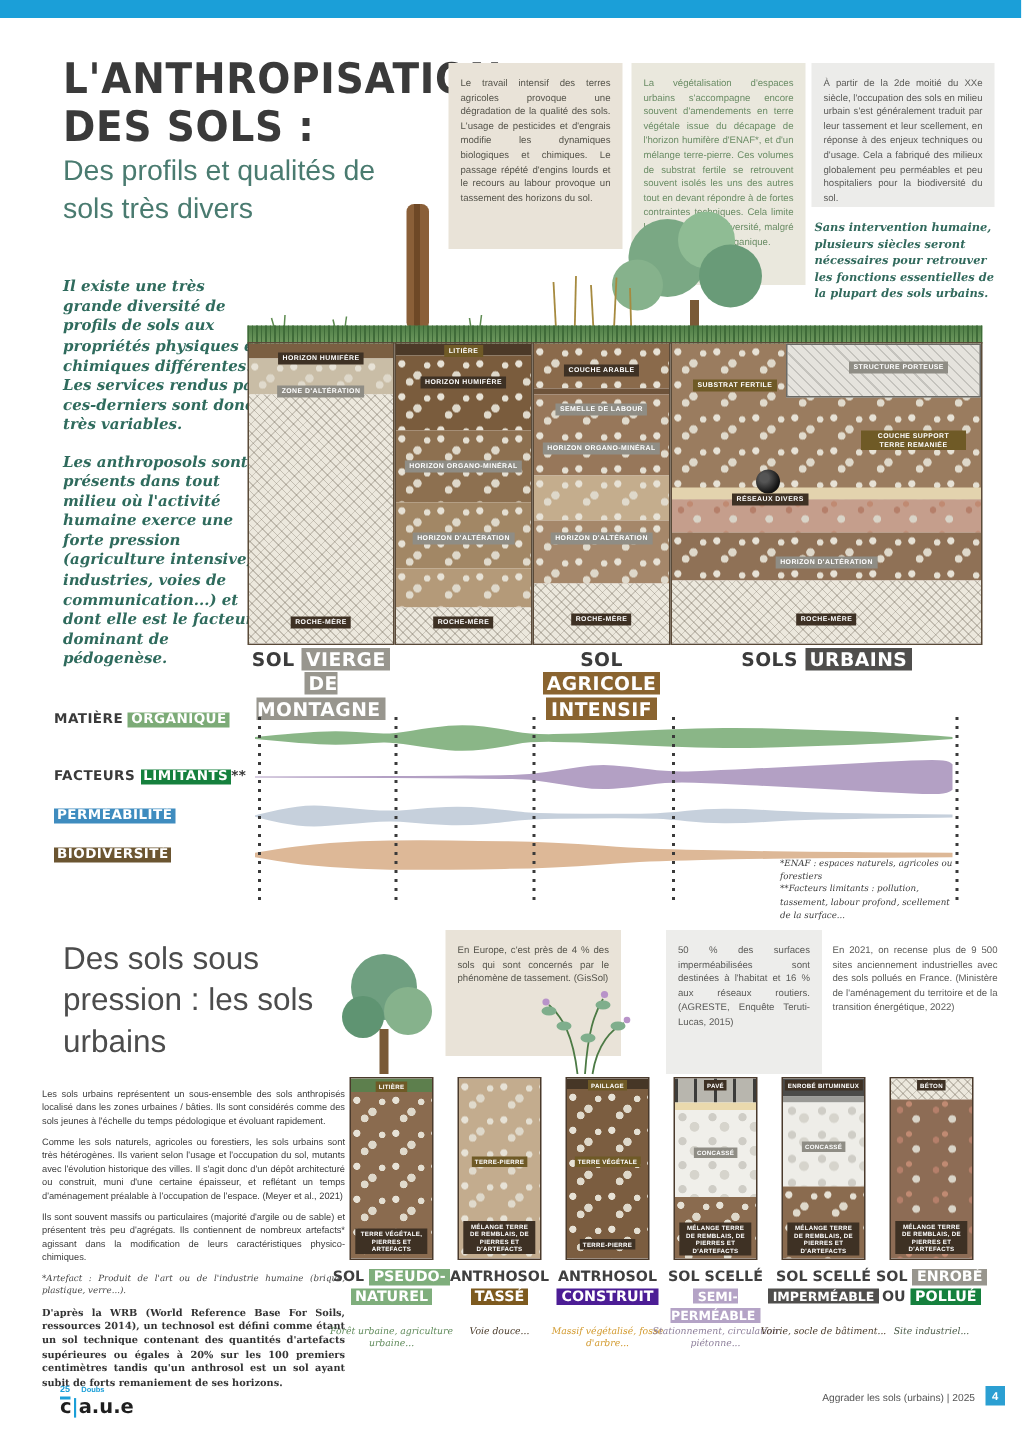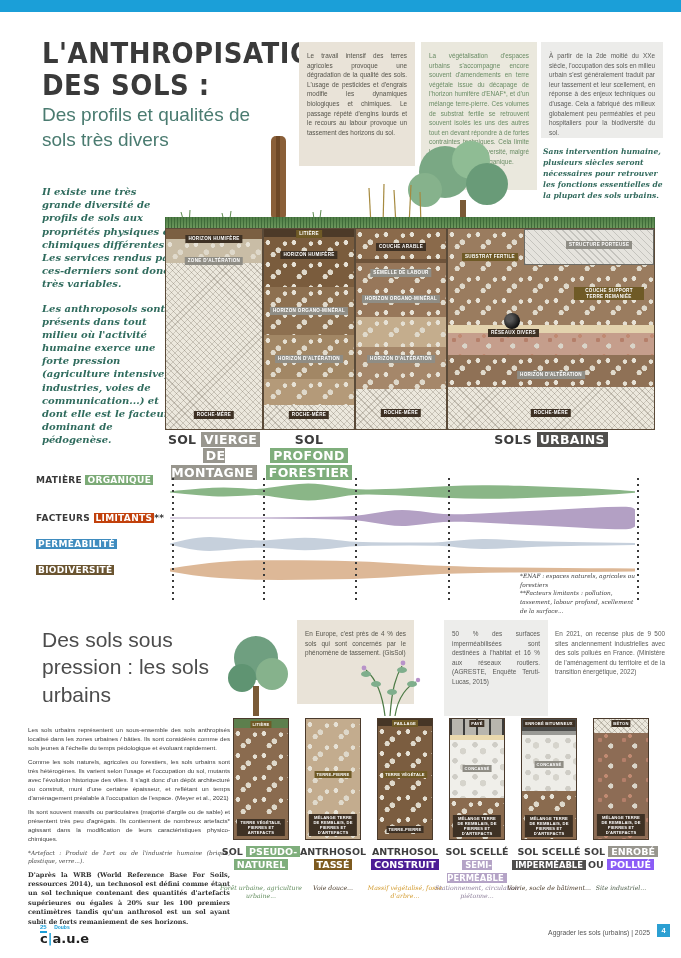"SOL PROFOND" div.stitle { html: <div> <div><span>SOL</span> <span>PROFOND</span></div> <div><span>FORESTIER</span></div> </div> -> none }
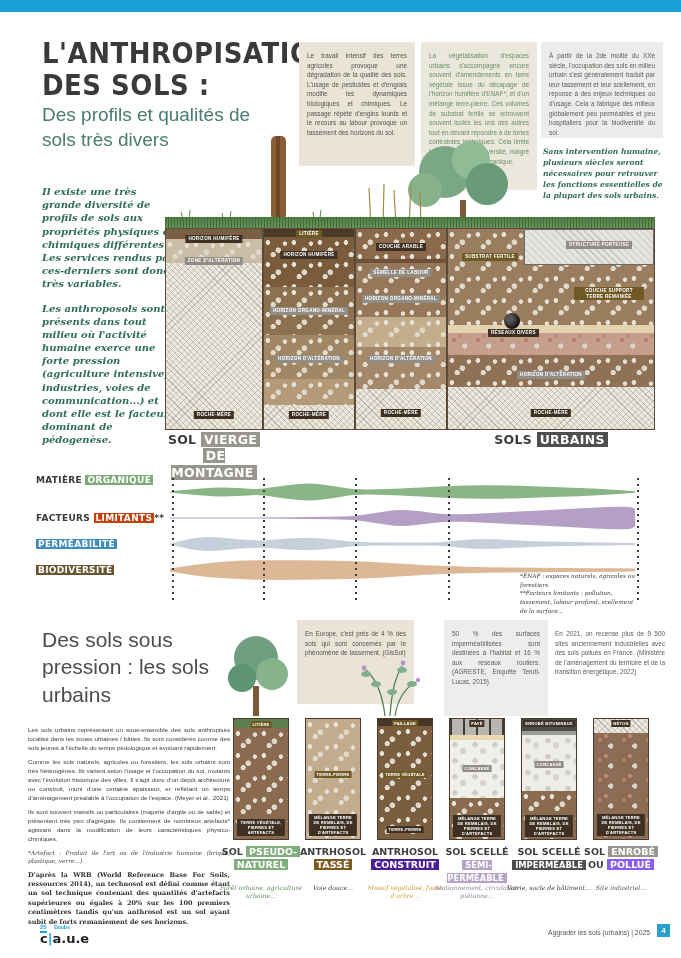"SOL AGRICOLE" div.stitle { html: none -> <div> <div><span>SOL</span> <span>AGRICOLE</span></div> <div><span>INTENSIF</span></div> </div> }
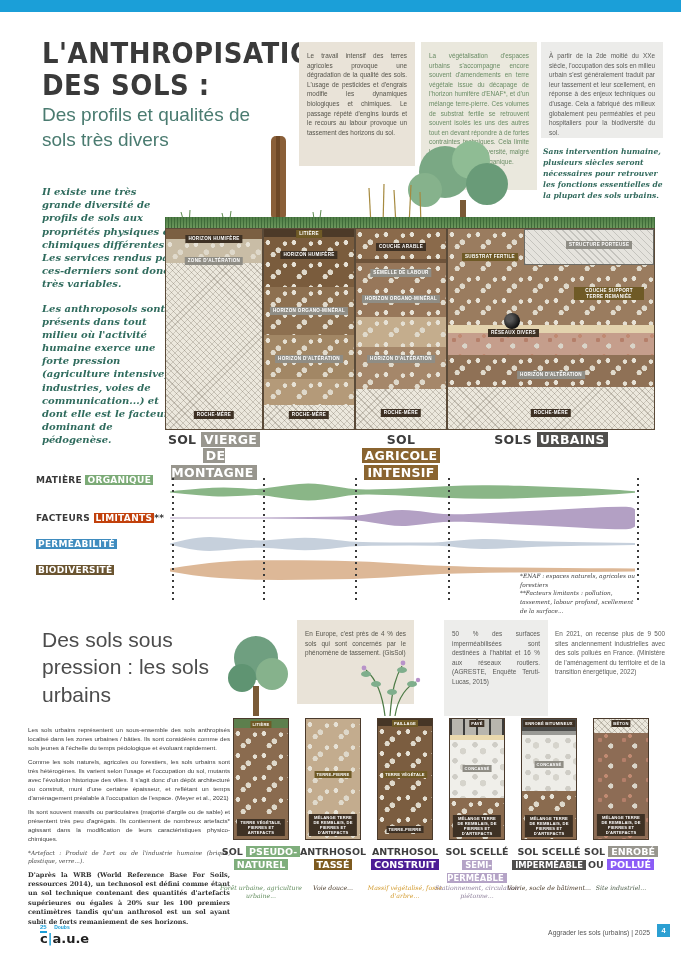"LIMITANTS" span.mchip { background: #c2410c -> #15803d }
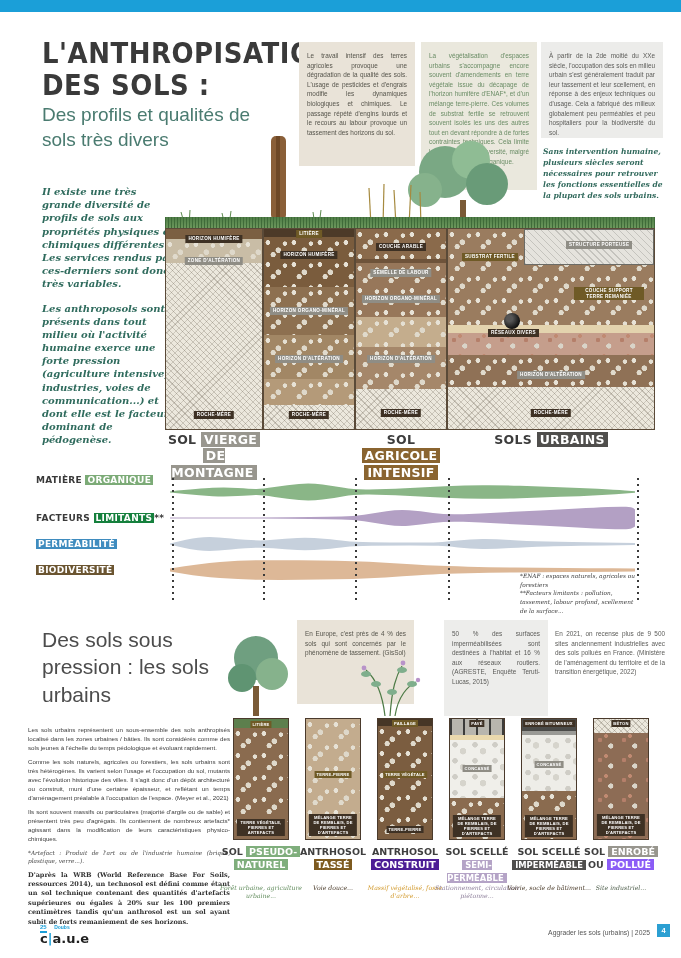"POLLUÉ" span.tchip { background: #8b5cf6 -> #15803d }
